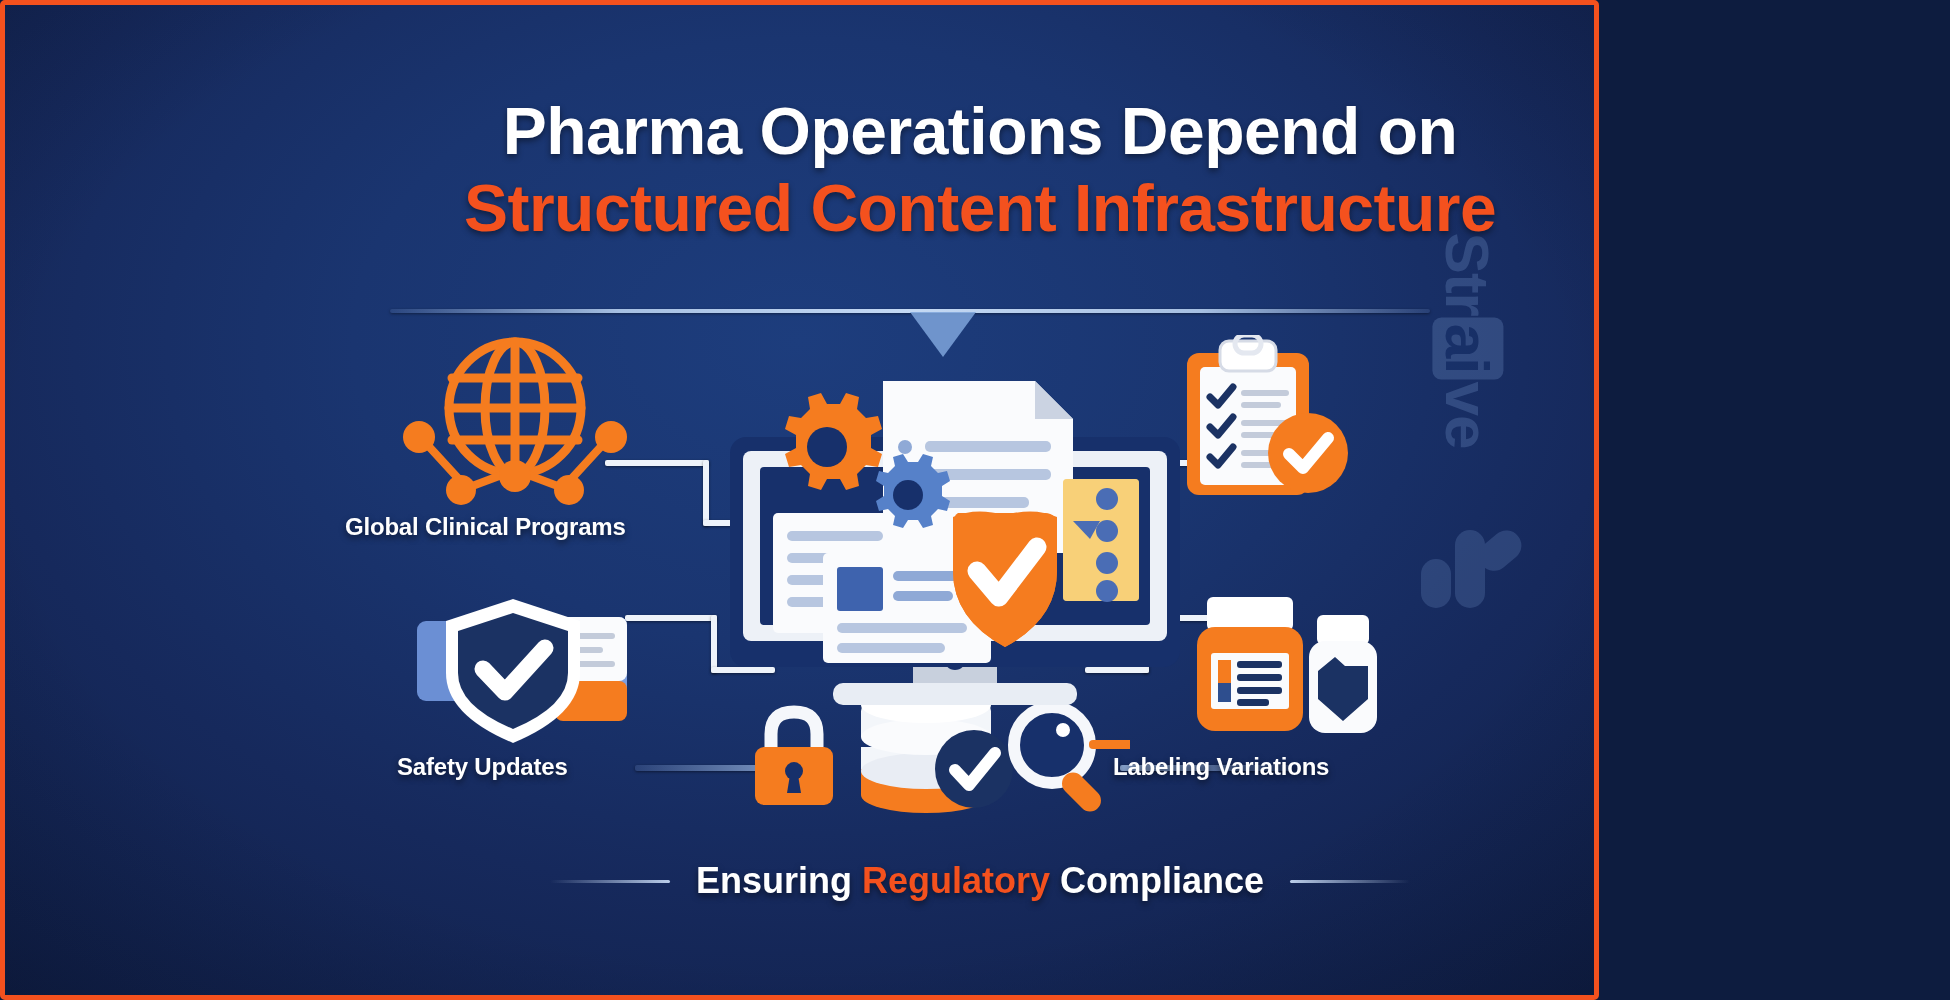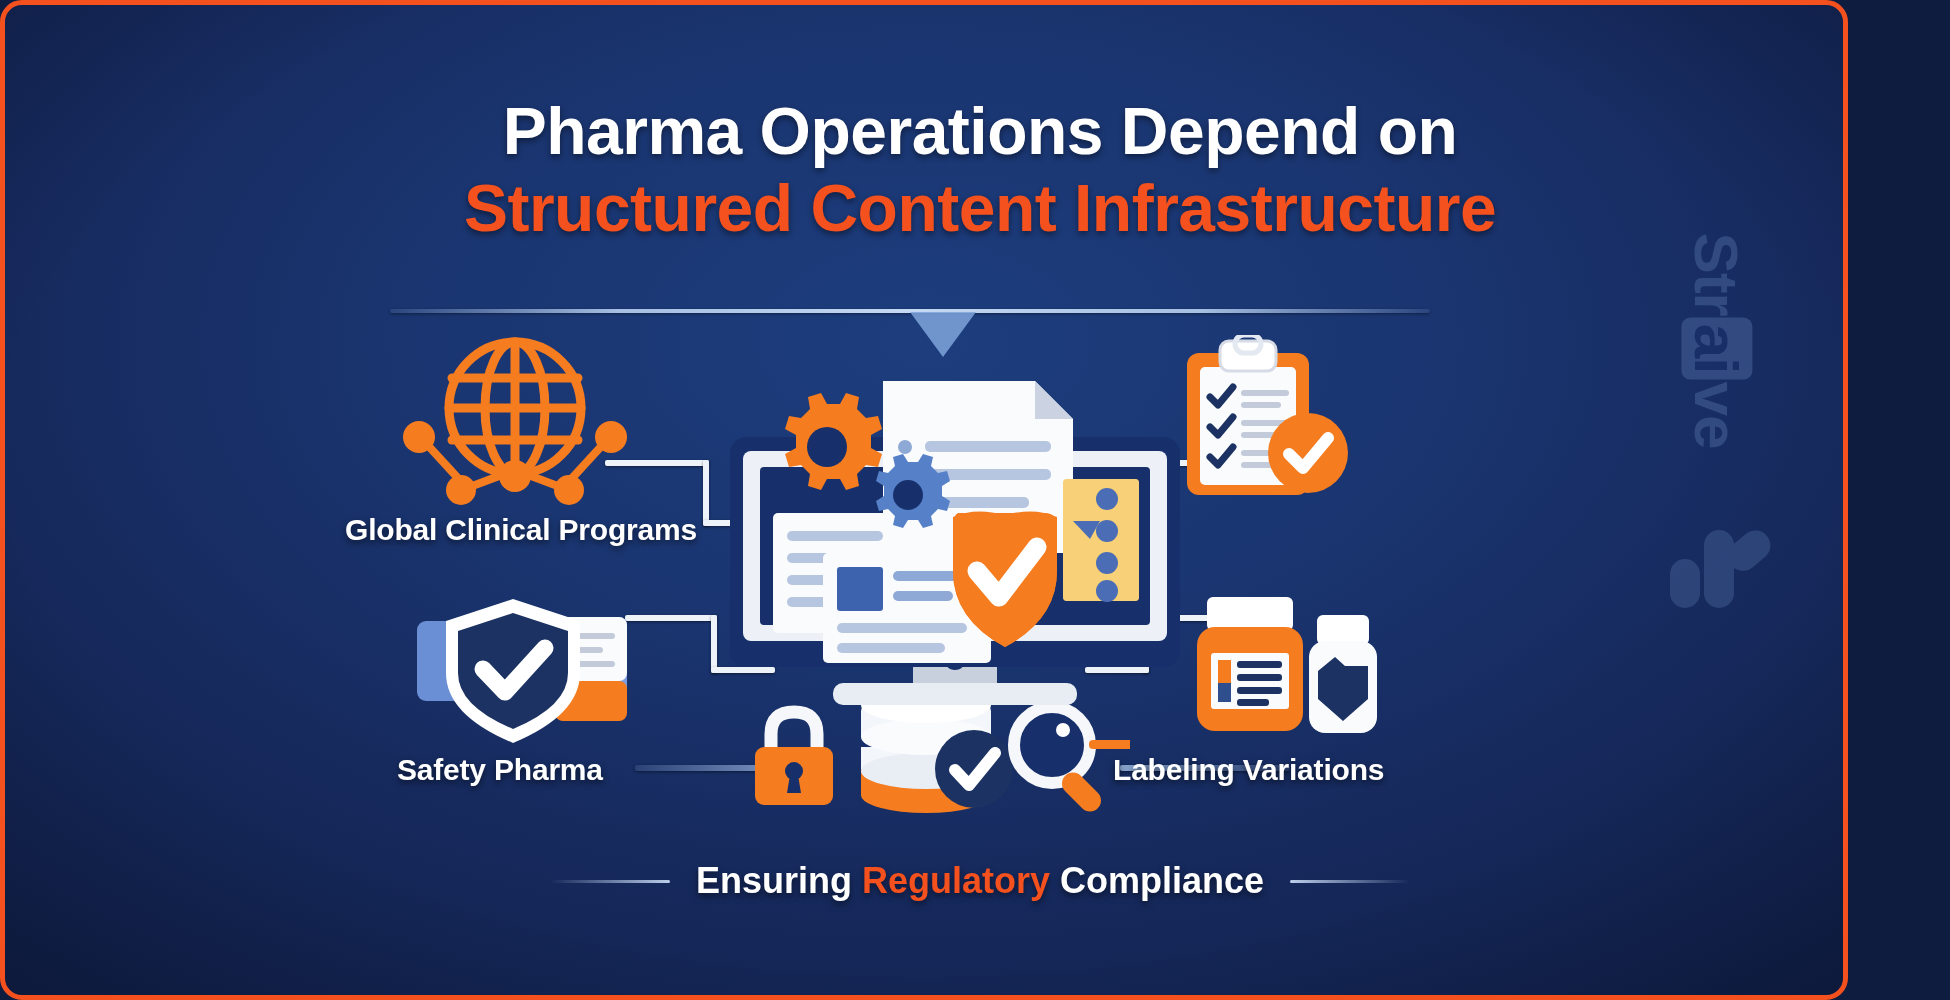"Pharma Operations Depend on" .canvas { border-radius: 22px -> 5px; width: 1848px -> 1599px }
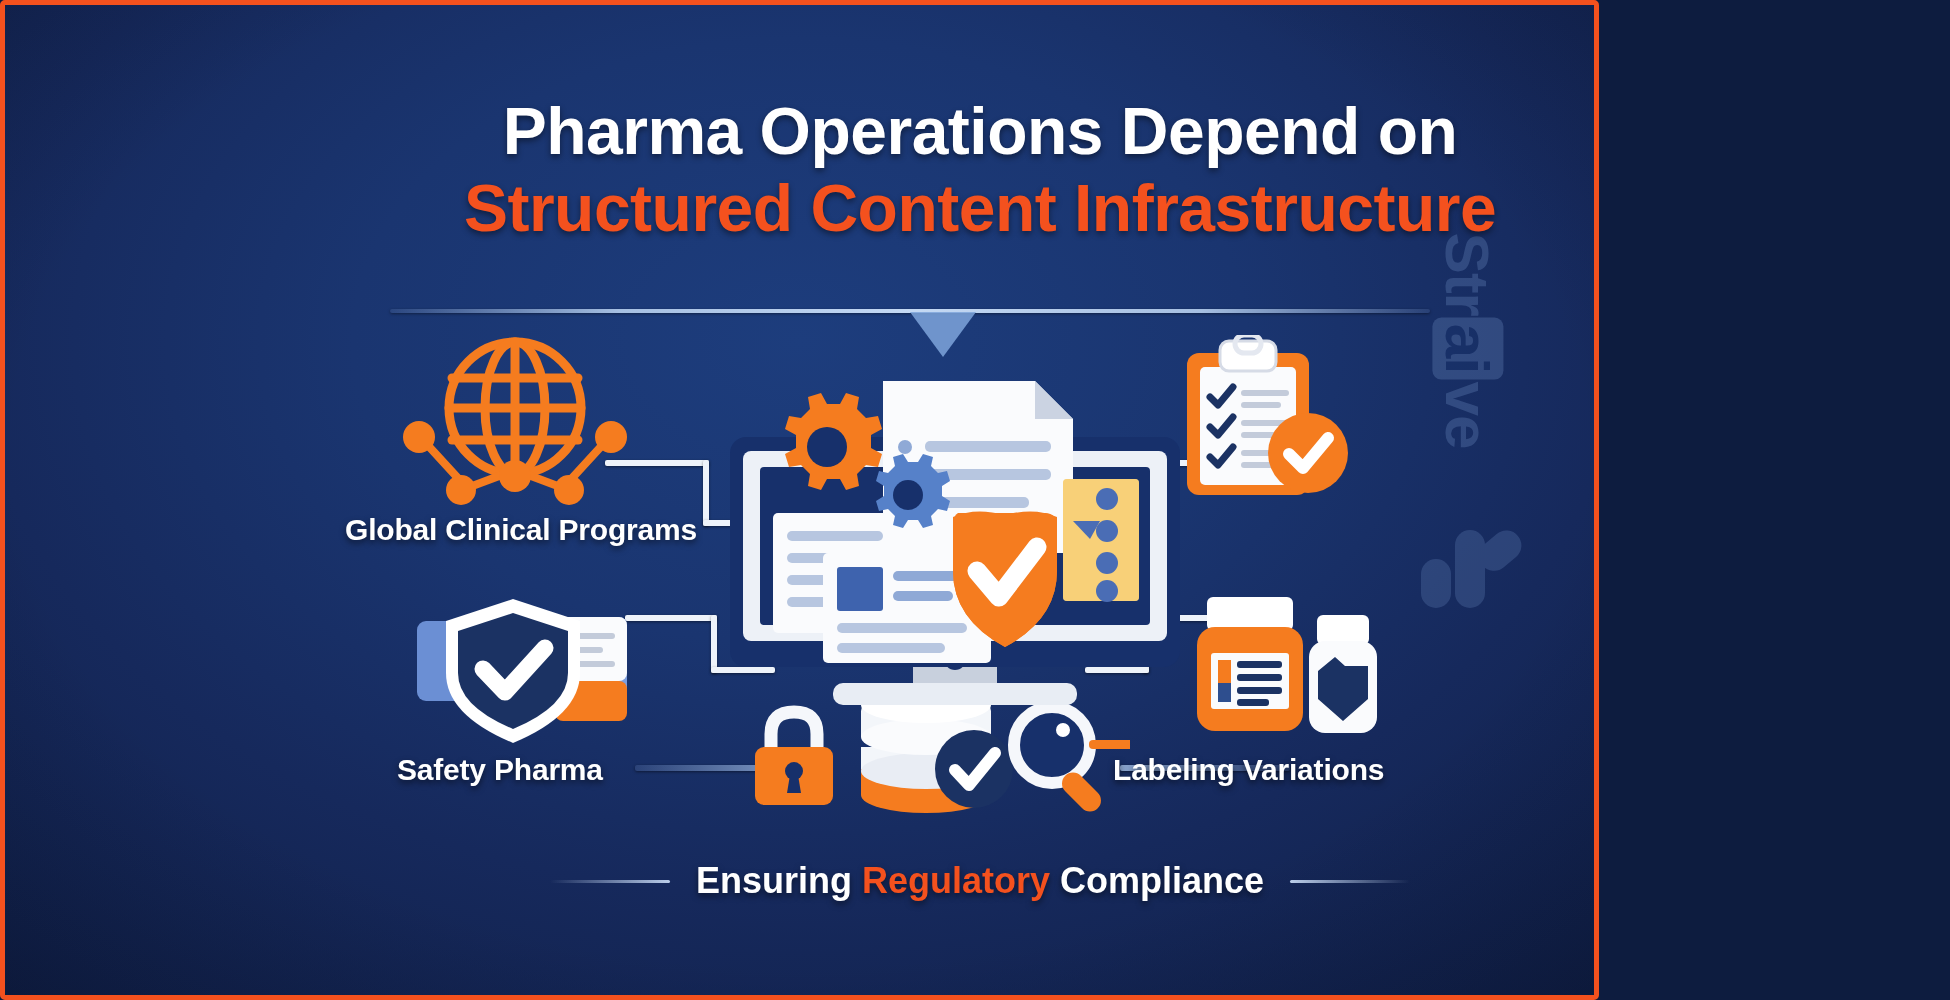"Global Clinical Programs" .node-label { font-size: 30px -> 24px }
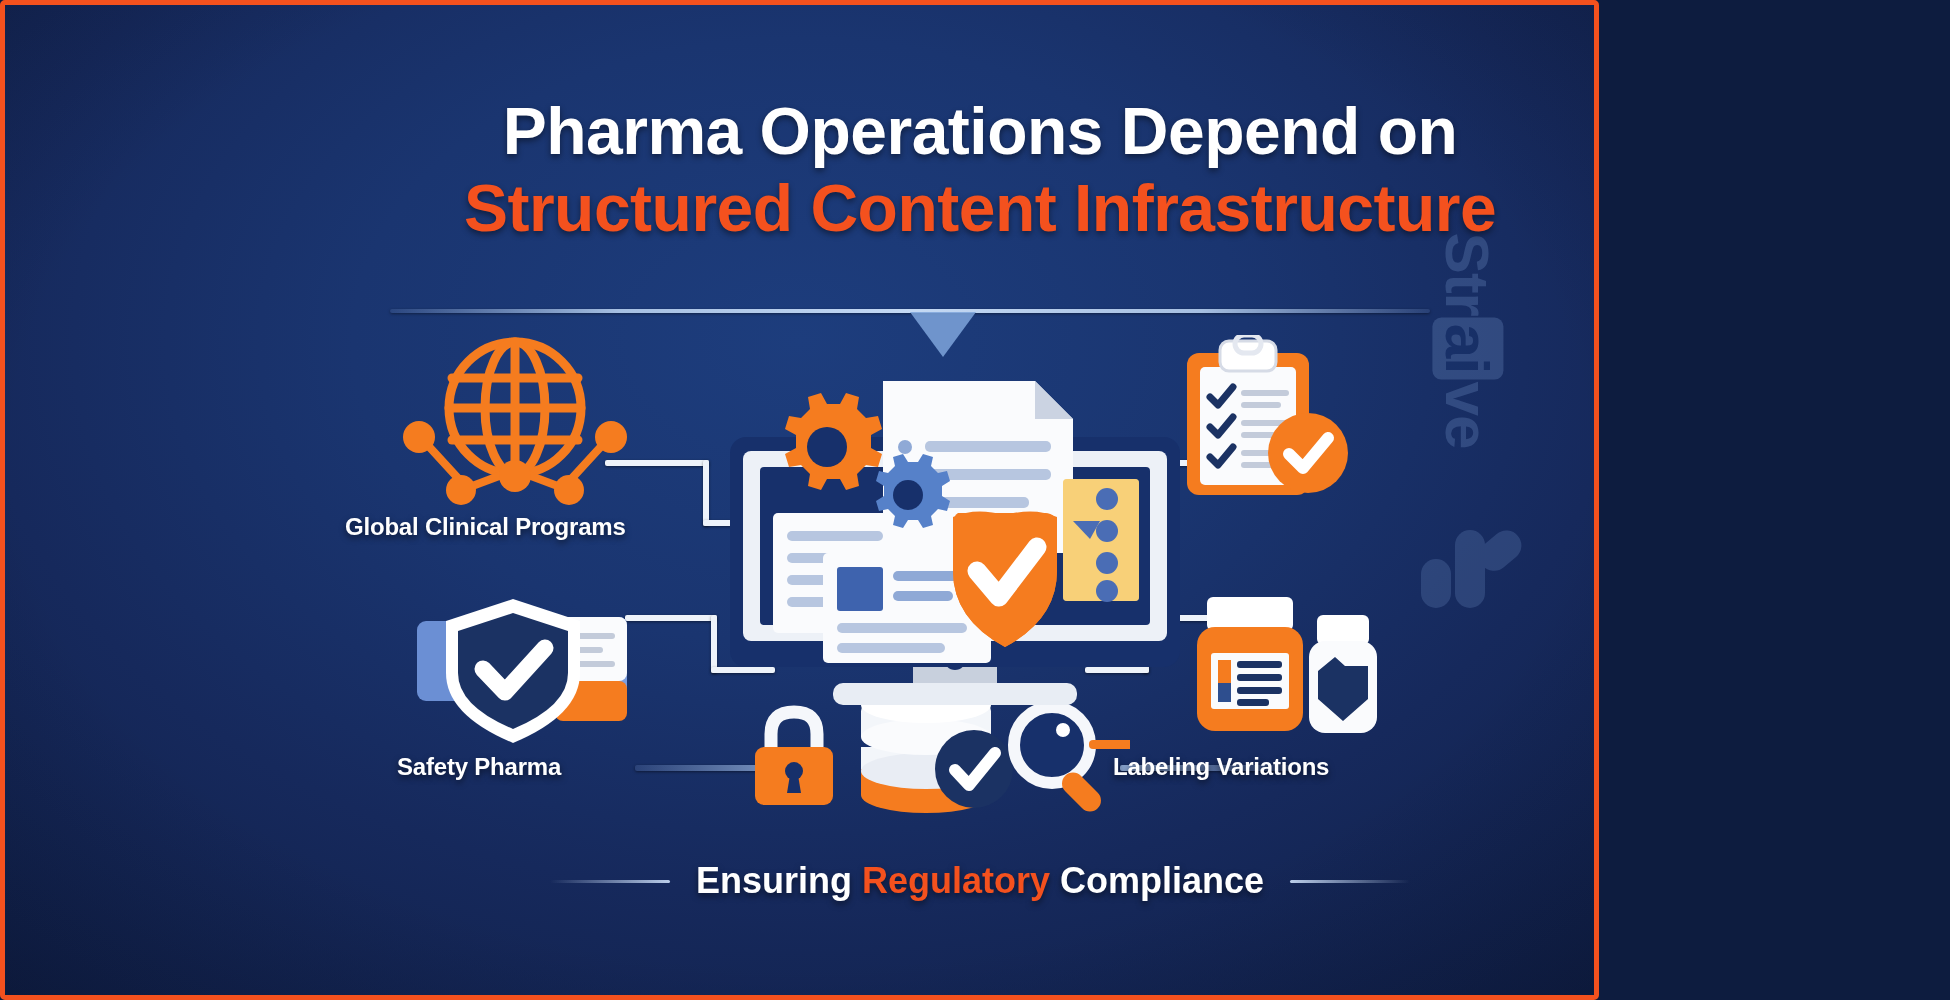"Safety Pharma" div.node-label { text: Pharma -> Updates }
